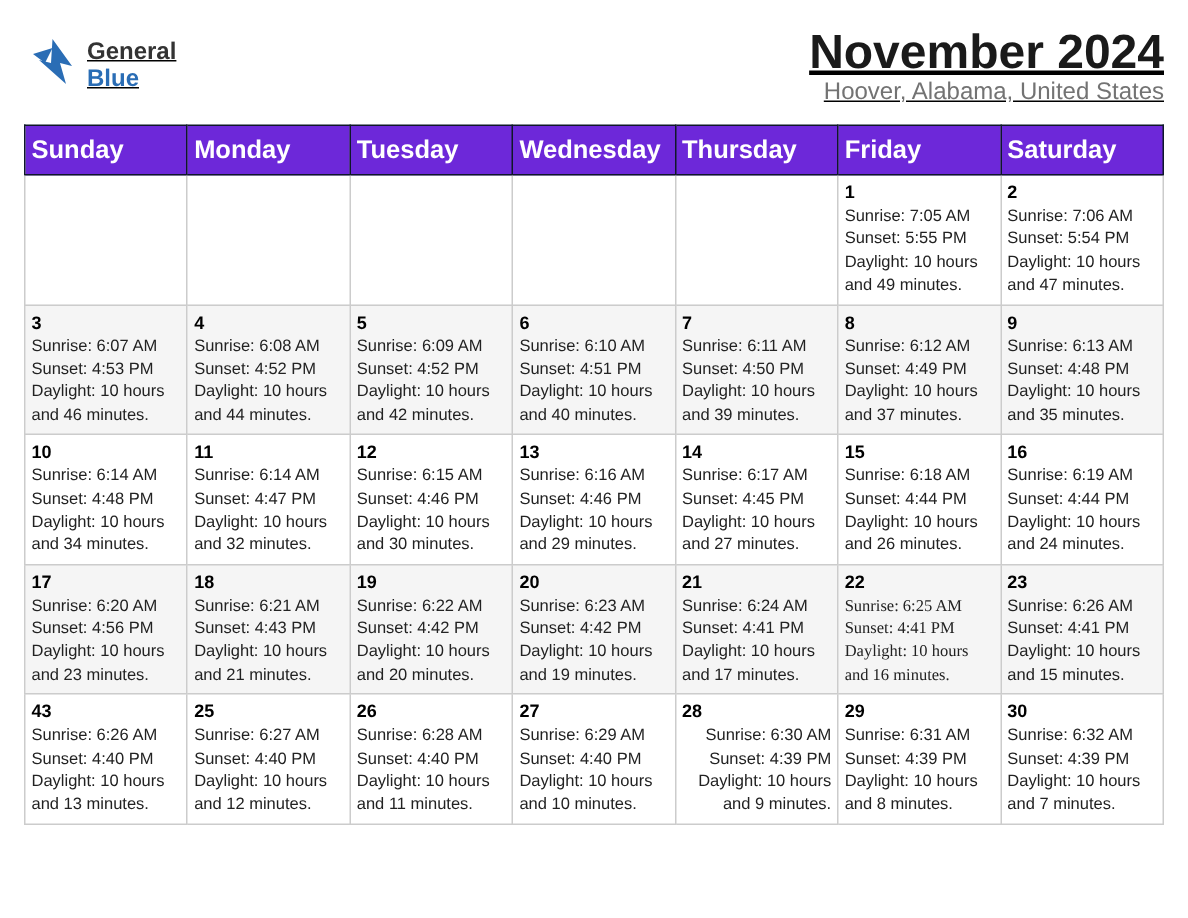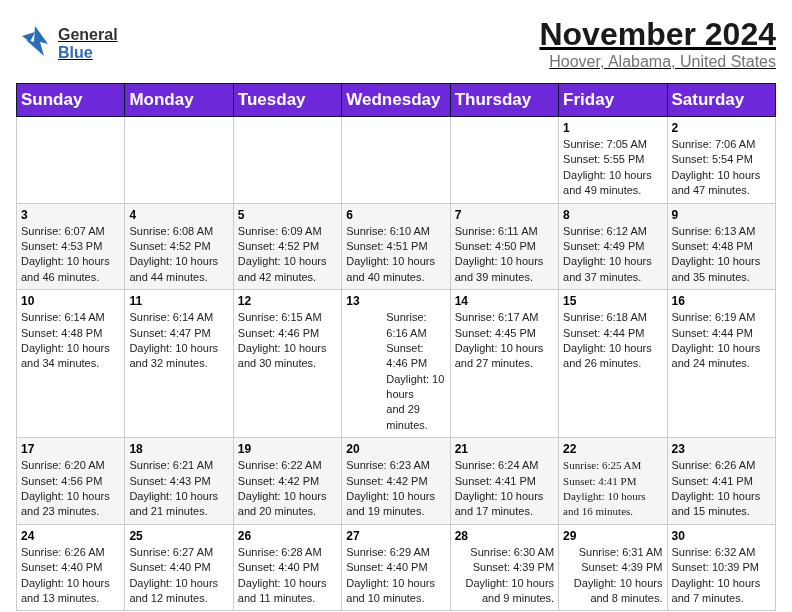"Sunrise: 6:16 AM" div.day-info { margin-left: 40px -> none }
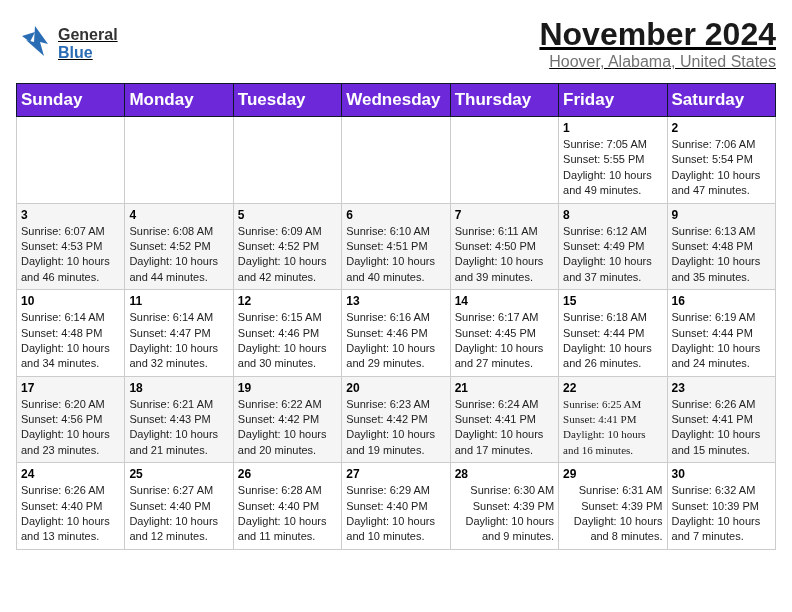"24" div.day-number { text: 24 -> 43 }
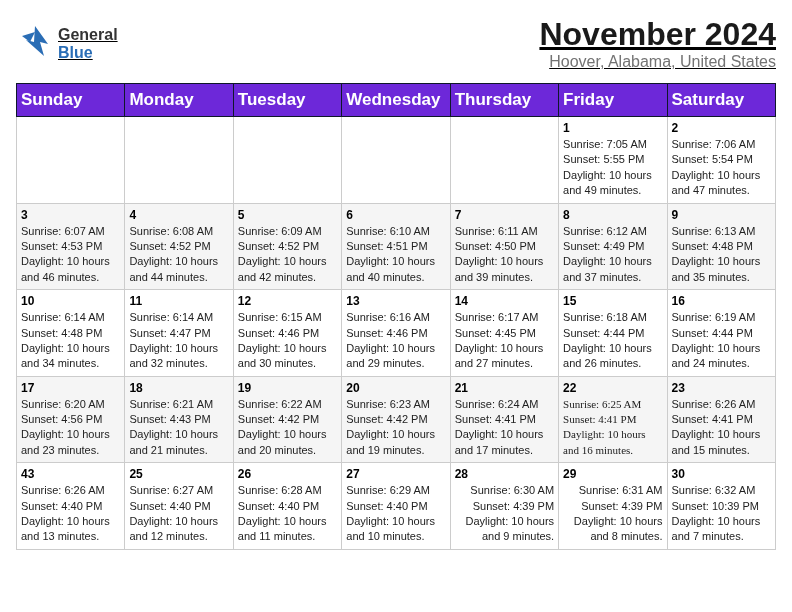"Sunrise: 6:31 AM" div.day-info { text-align: right -> none }
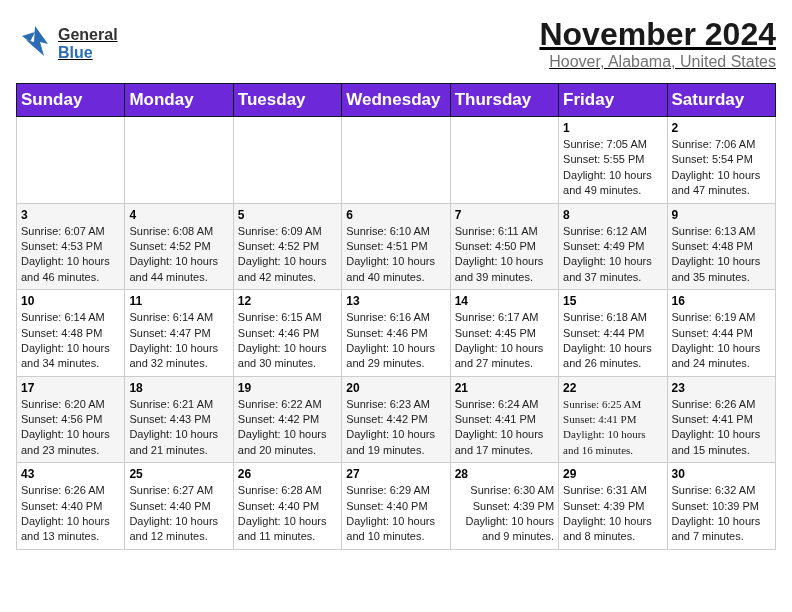"Sunrise: 6:32 AM" div.day-info { text: 10:39 -> 4:39 }
